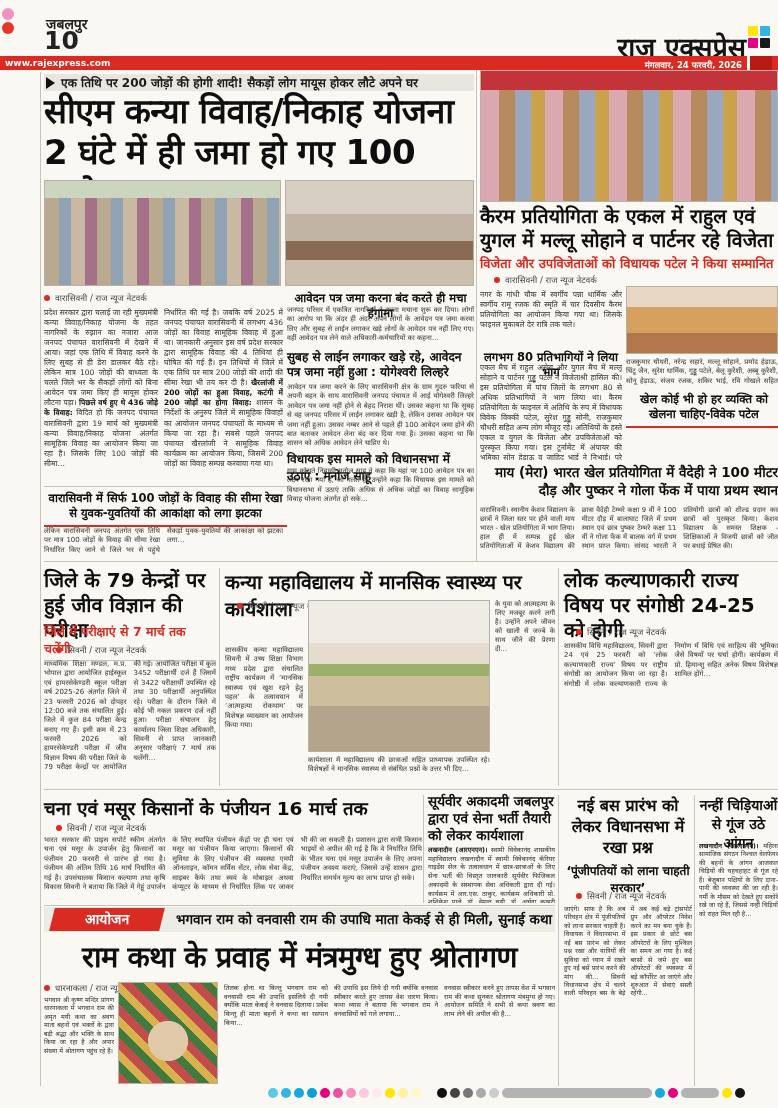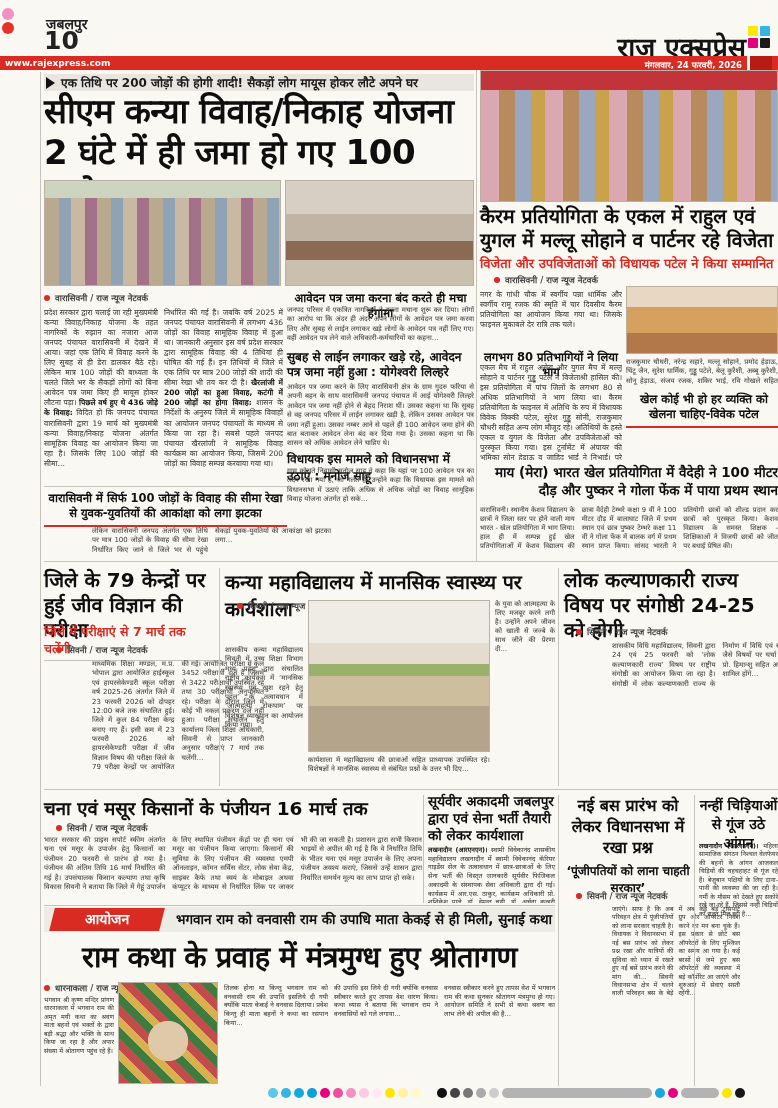"वारासिवनी / राज न्यूज नेटवर्क" .byline { font-weight: 700 -> 400 }
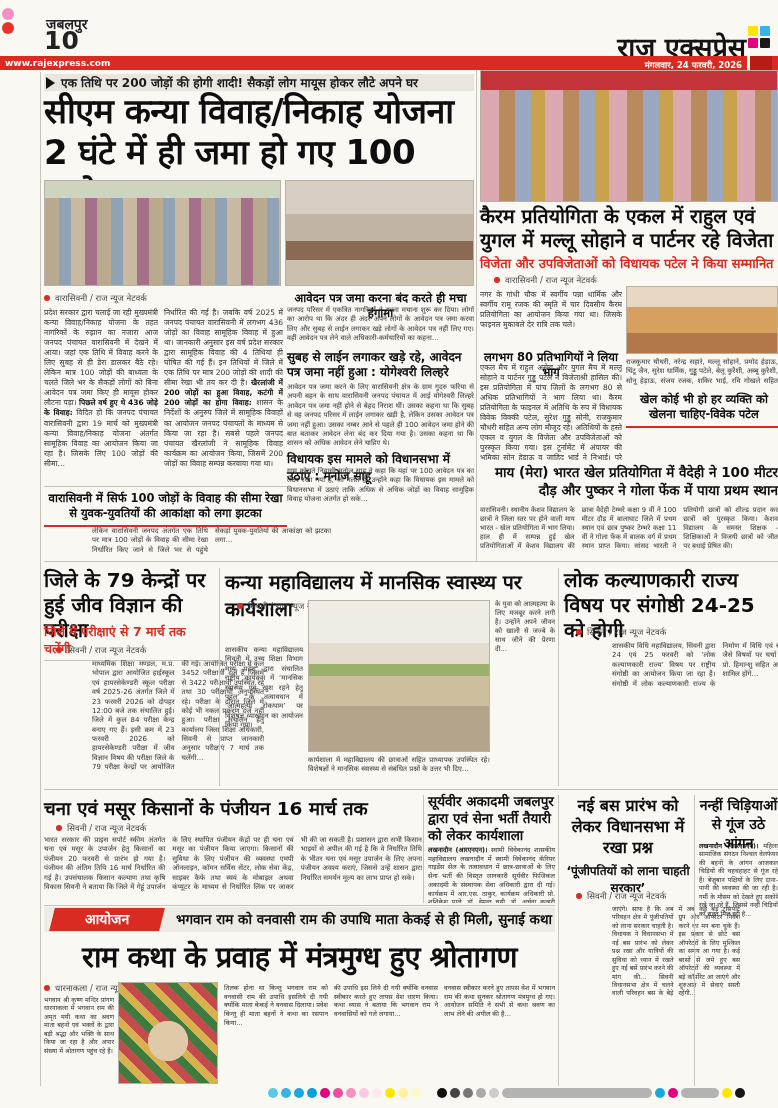"लेकिन वारासिवनी जनपद अंतर्गत एक" .cols2 { margin-left: 48px -> none }
